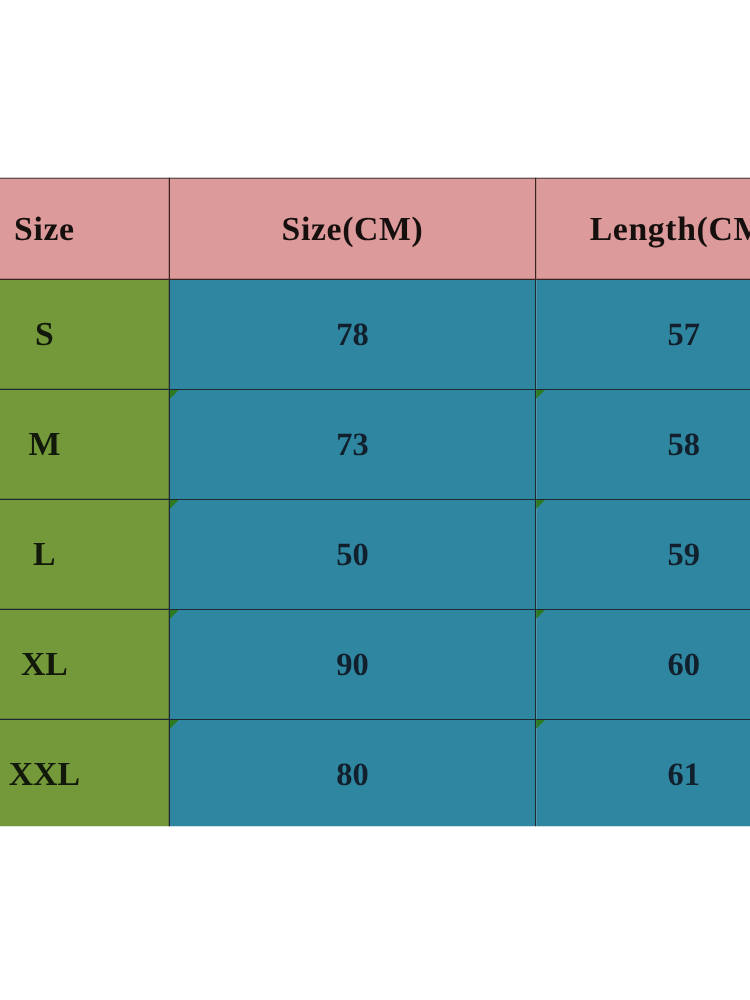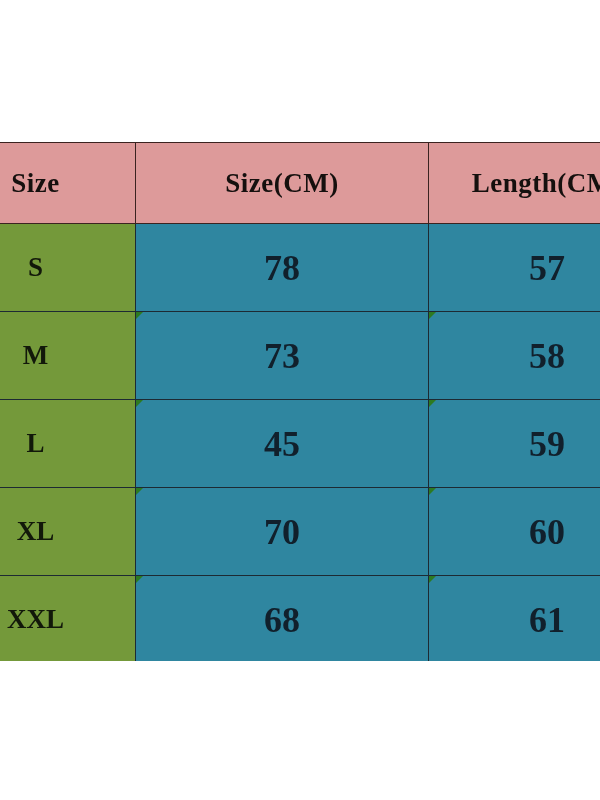"78" td.cell-measure { font-size: 36px -> 26px }
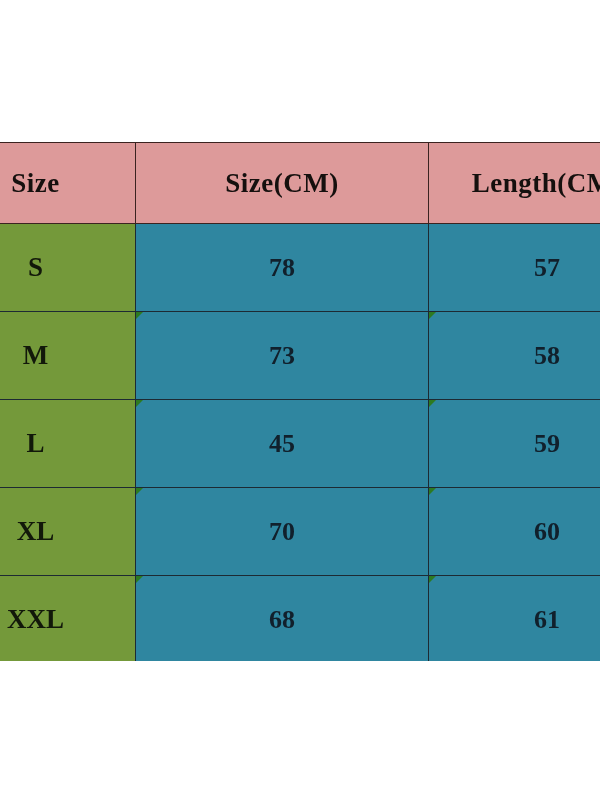"45" td.cell-measure { text: 45 -> 50 }
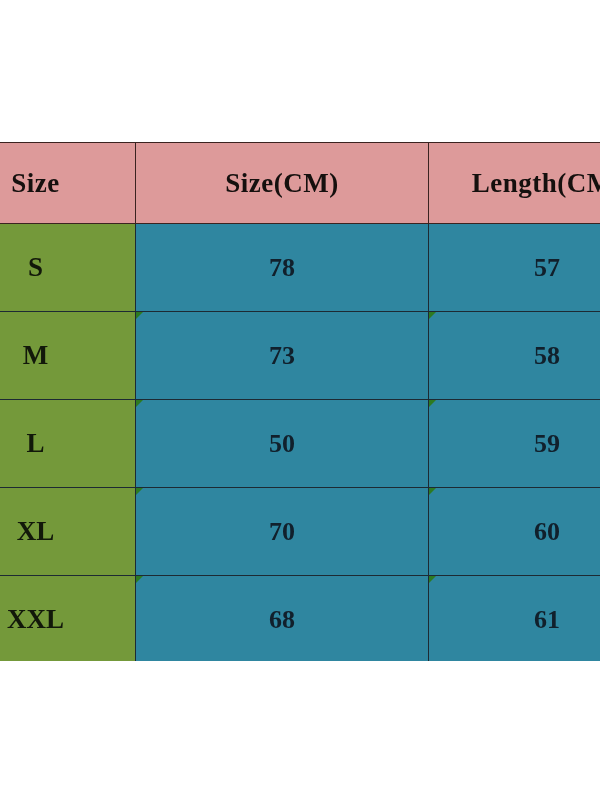"70" td.cell-measure { text: 70 -> 90 }
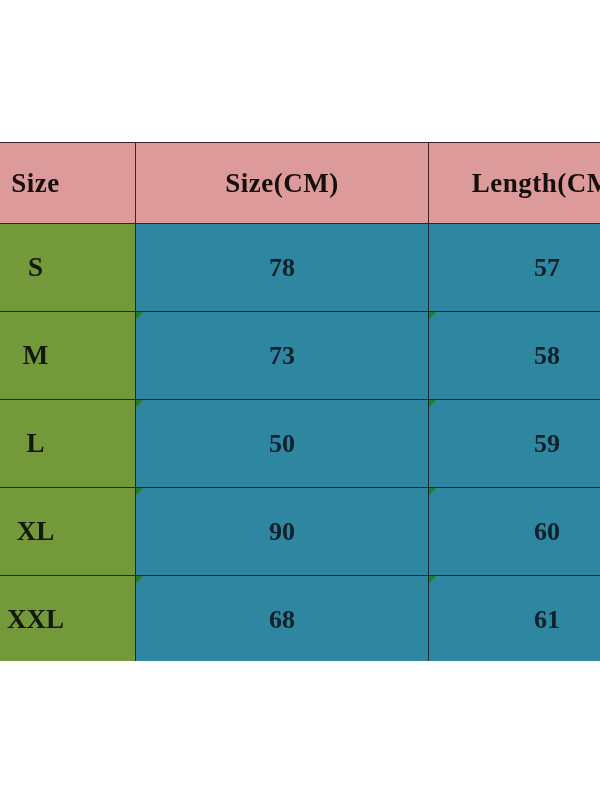"68" td.cell-measure { text: 68 -> 80 }
